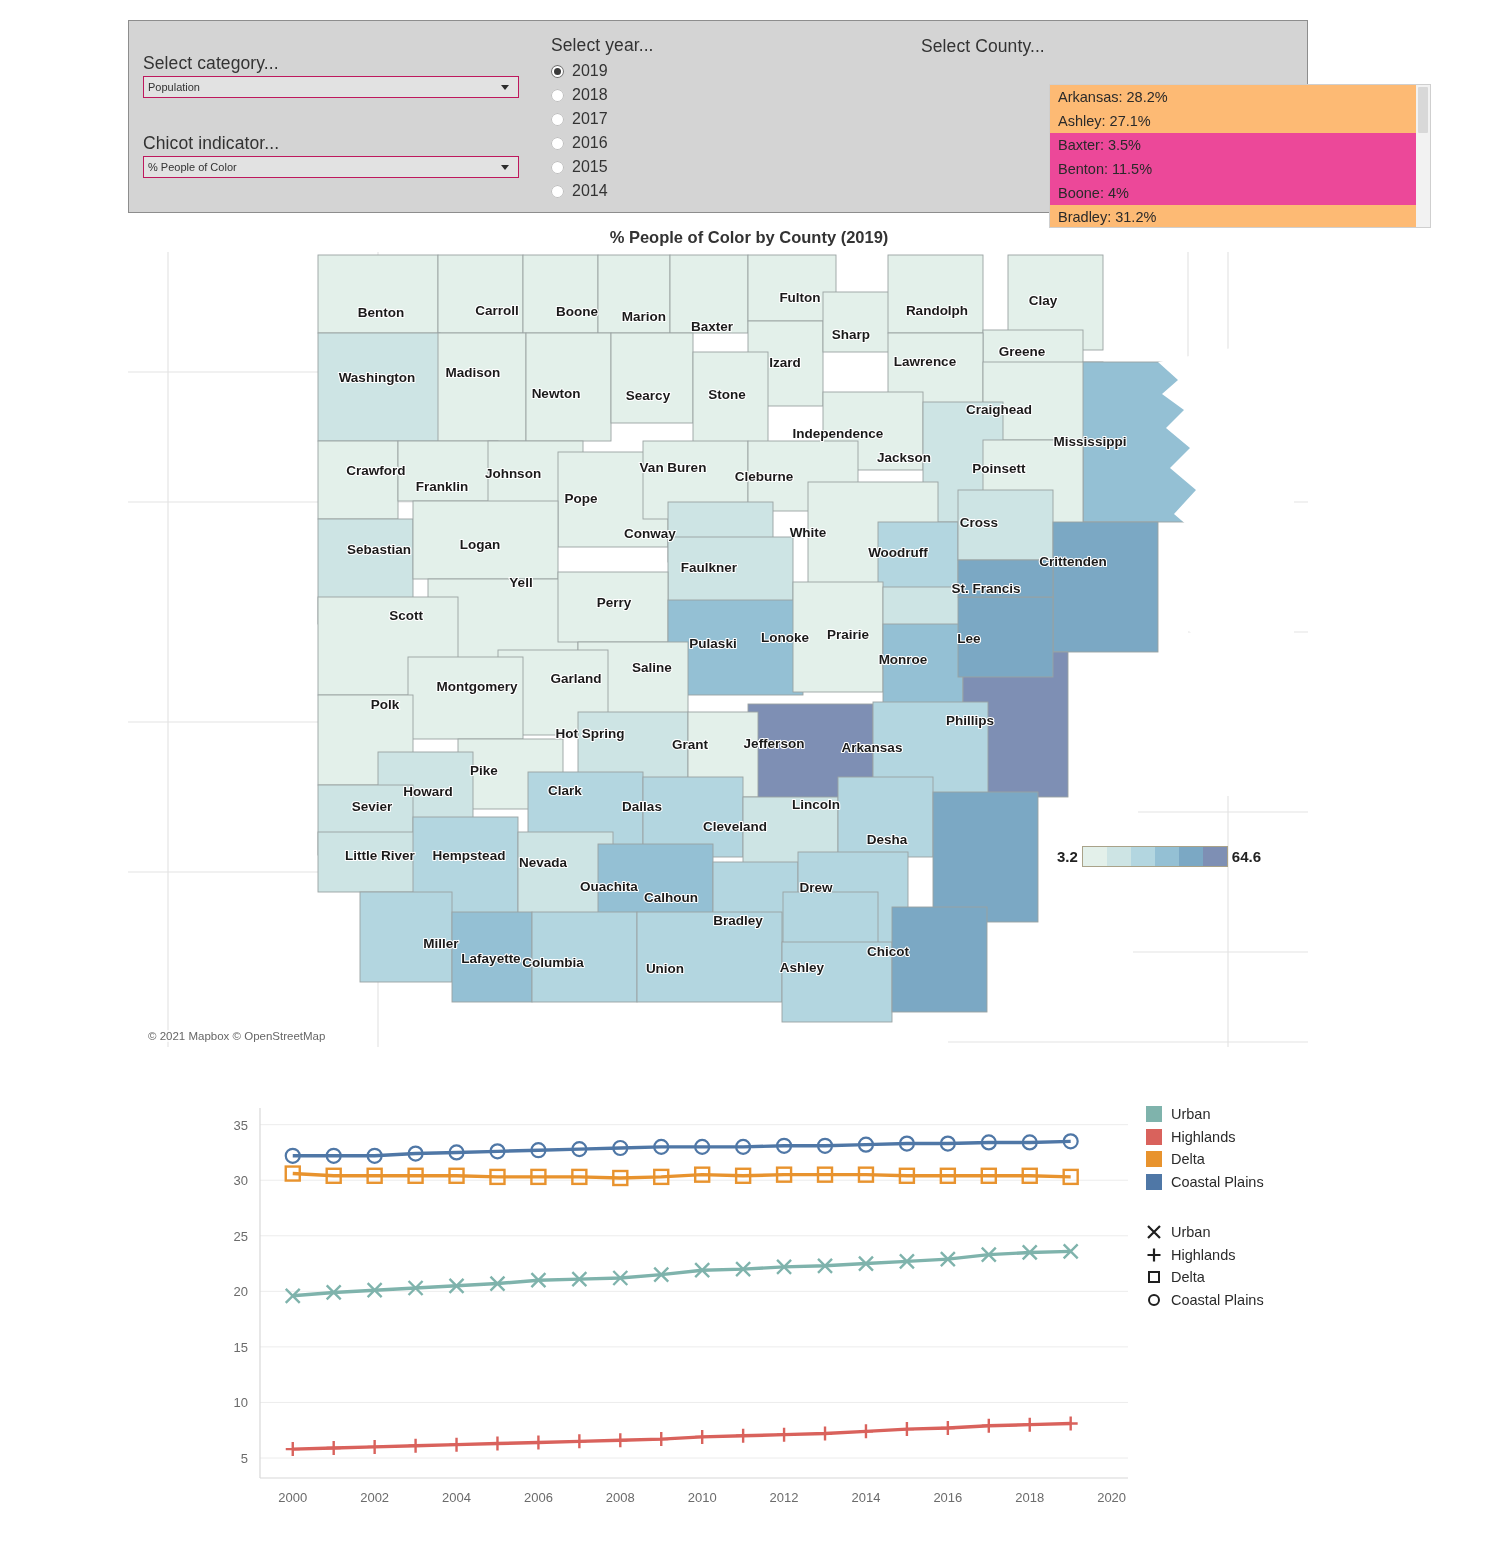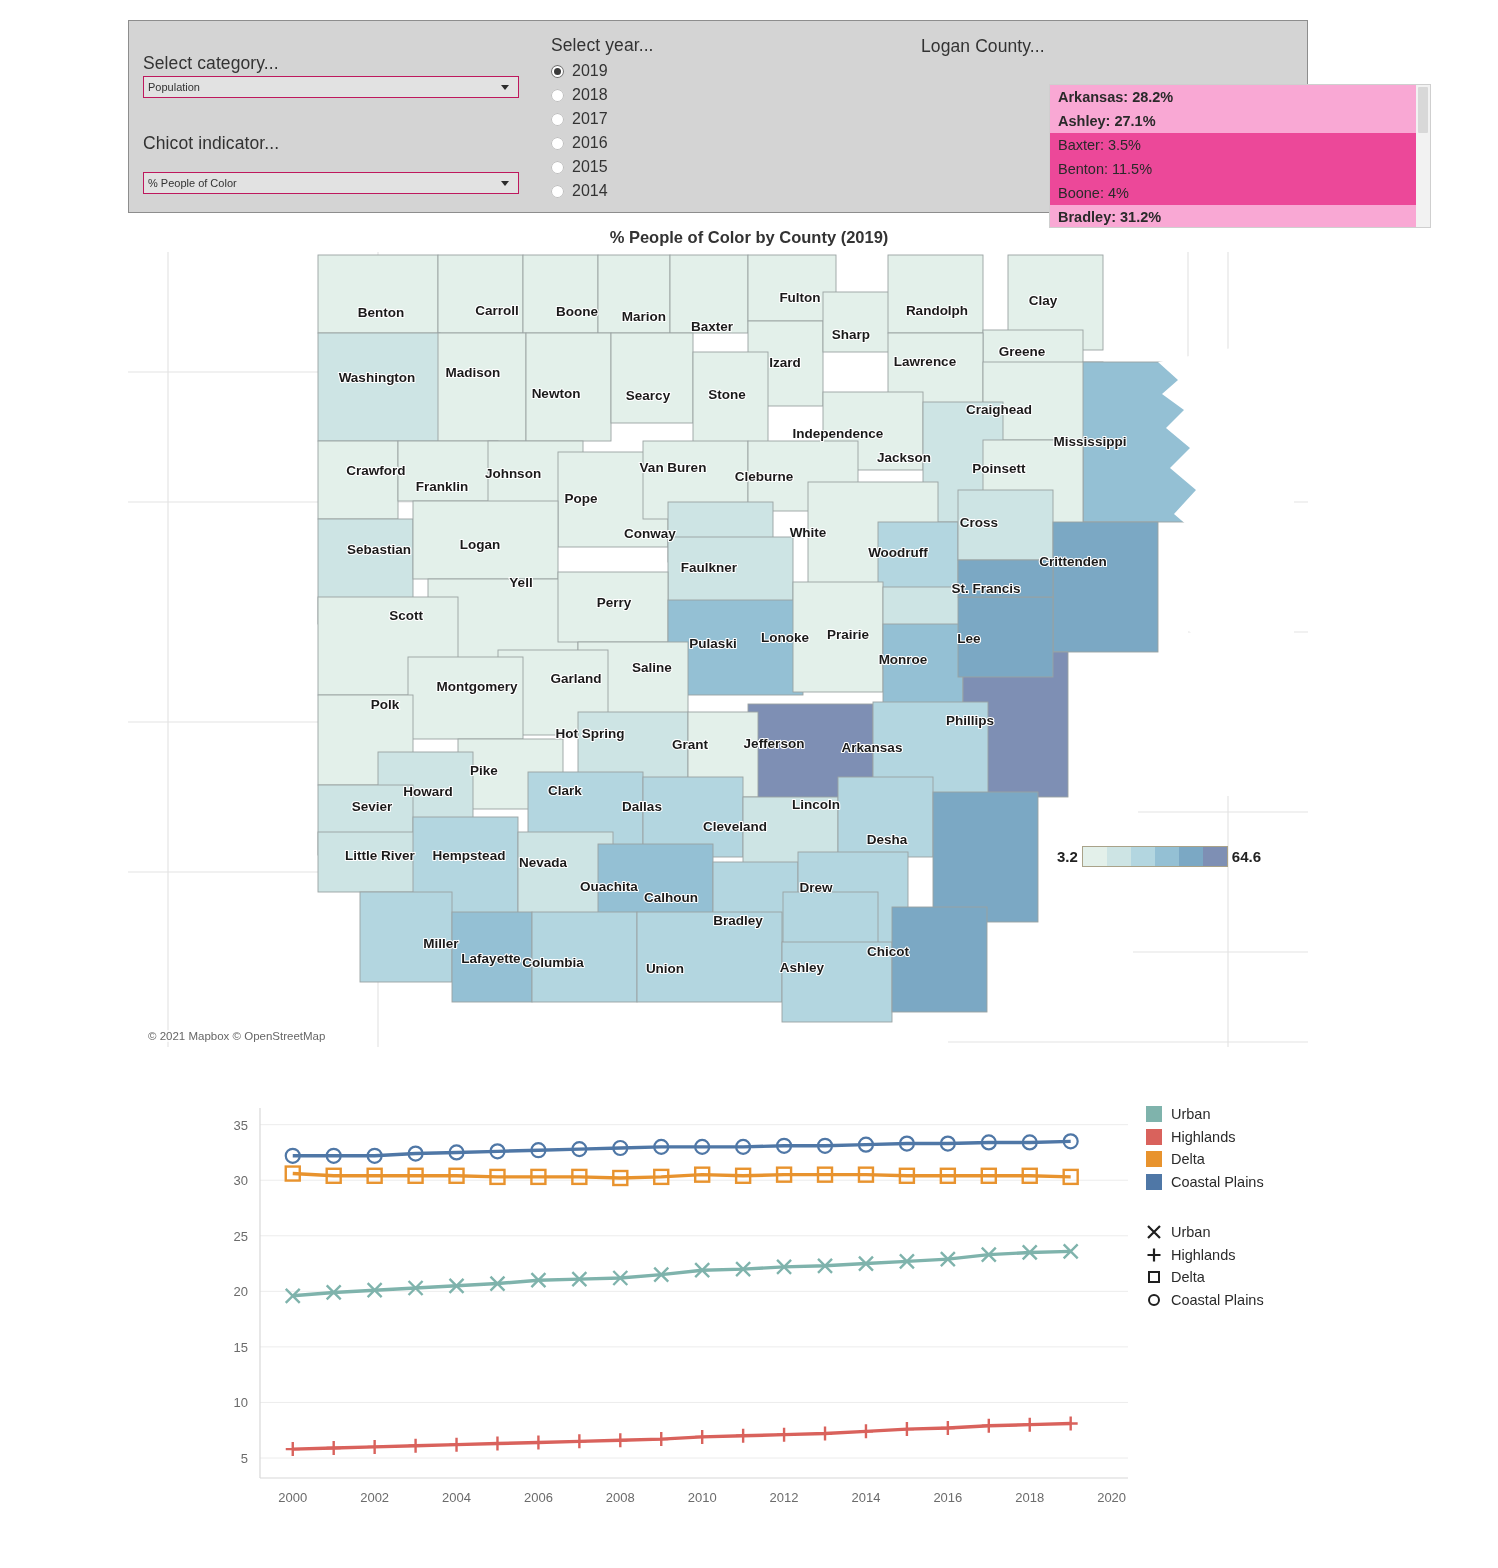"Logan County..." div.ctl-label { text: Logan -> Select }
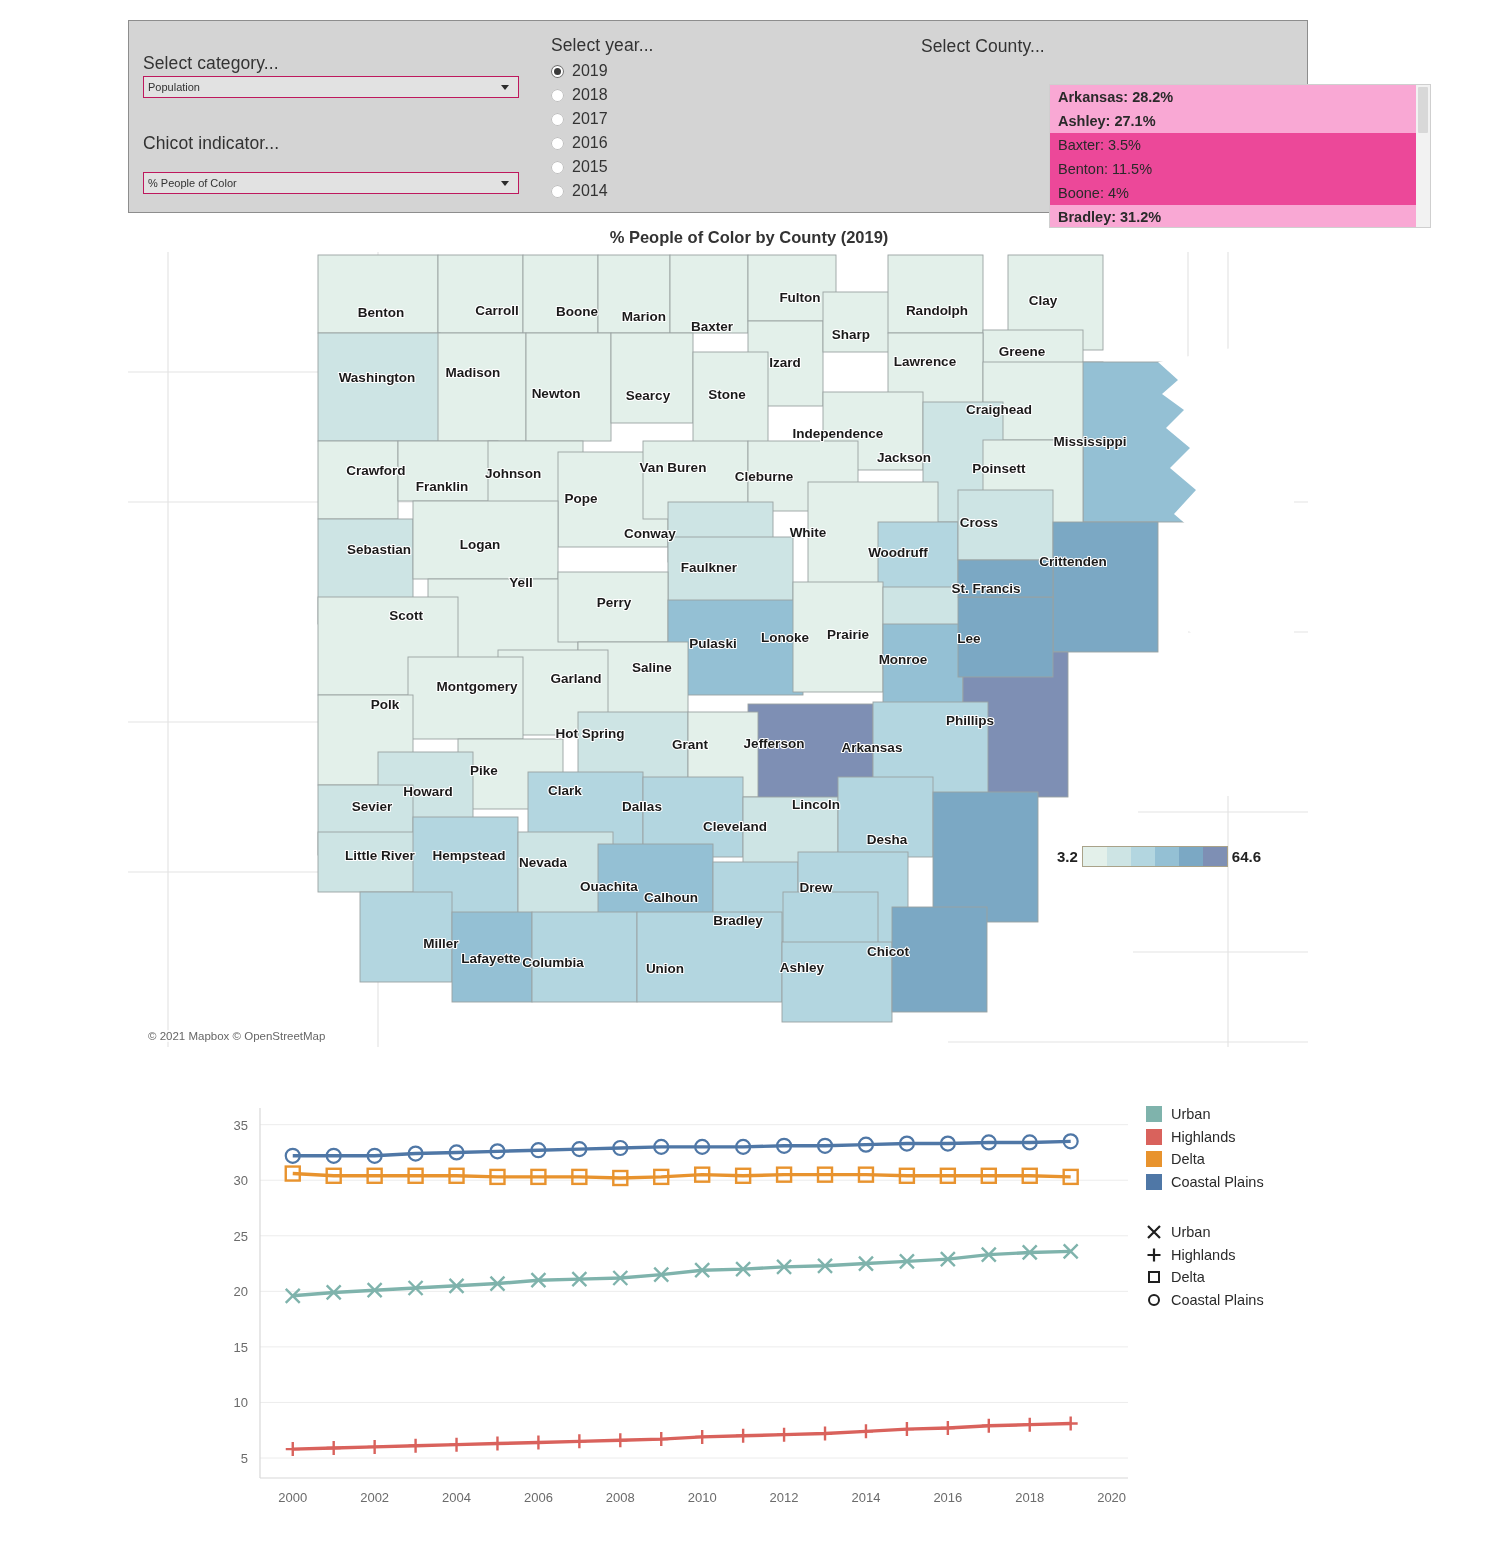"Arkansas: 28.2%" .county-item.sel-dark { background: #f9a8d4 -> #fdba74; font-weight: bold -> none }
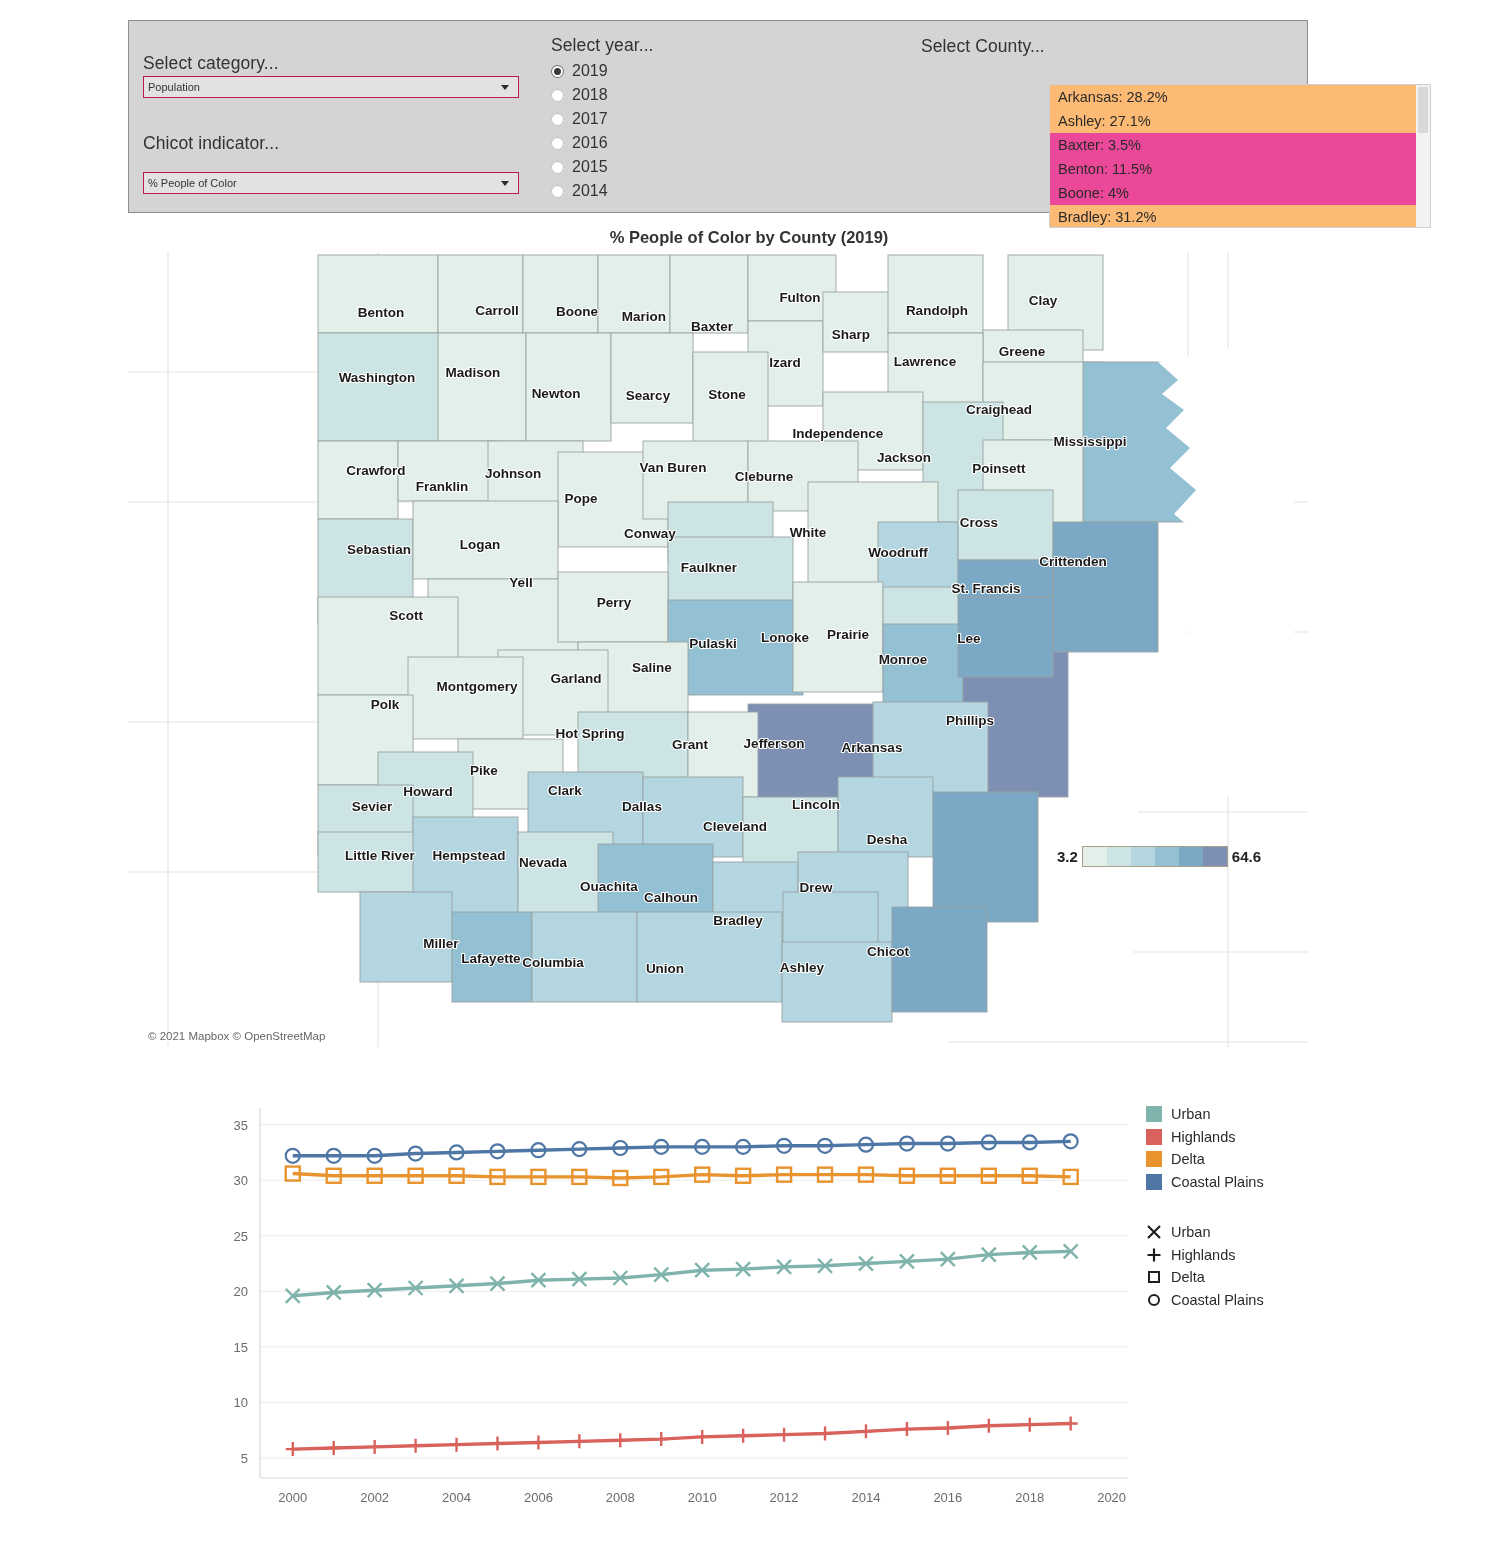"% People of Color" div.dropdown { margin-top: 16px -> none }
